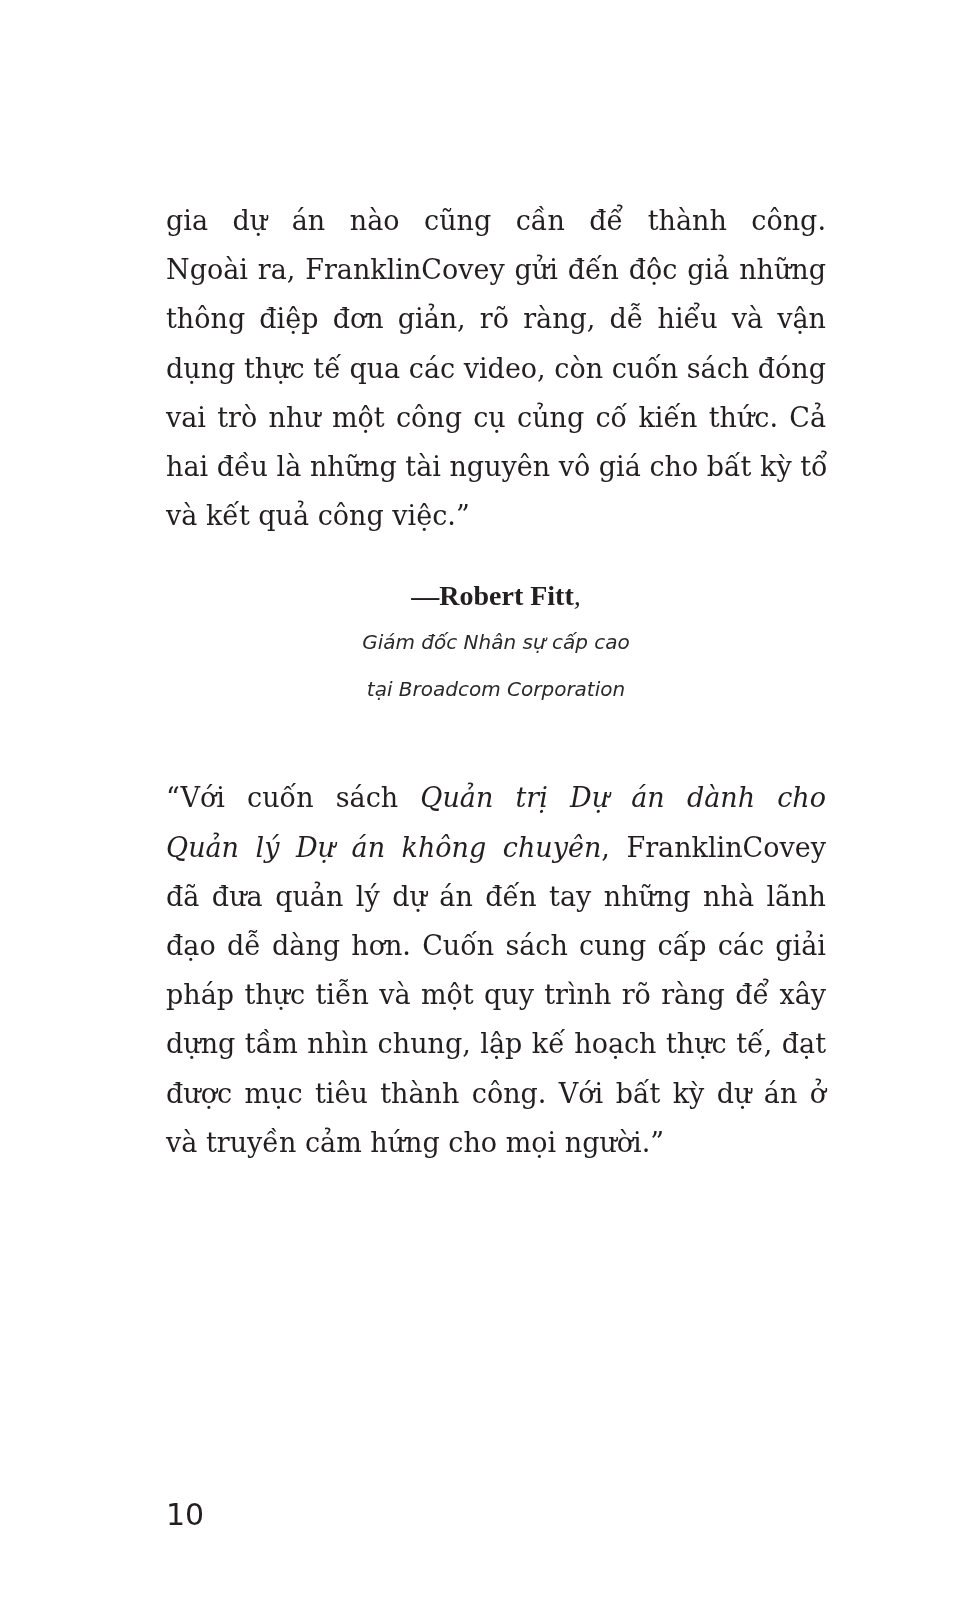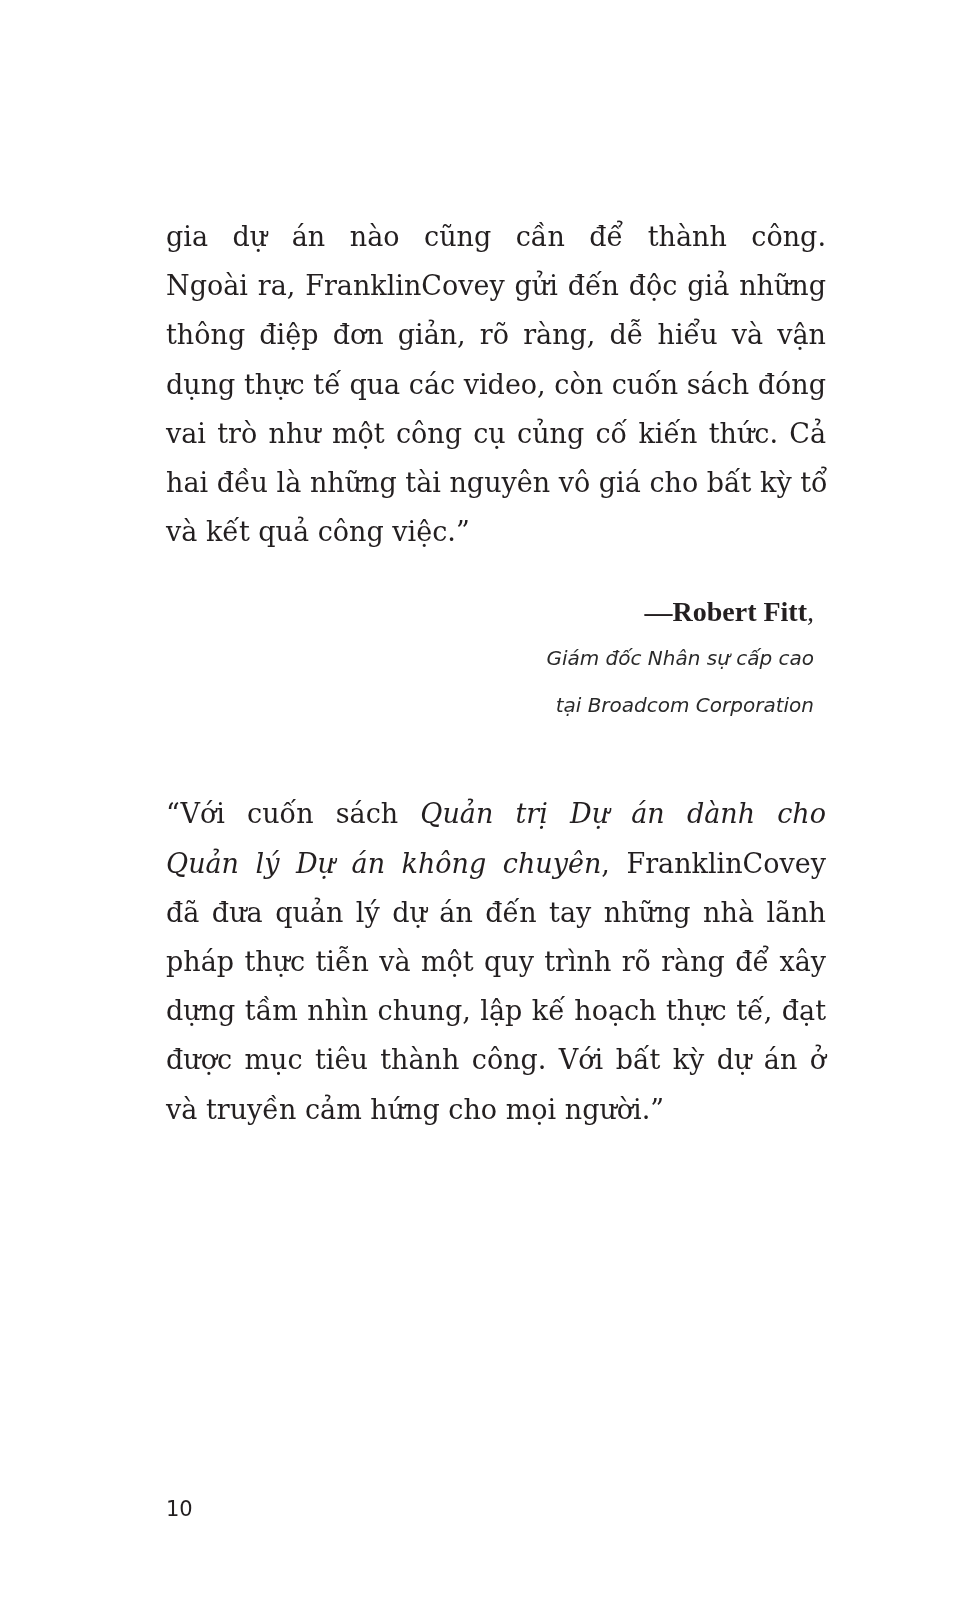"gia dự án nào cũng" .page { top: 212px -> 196px }
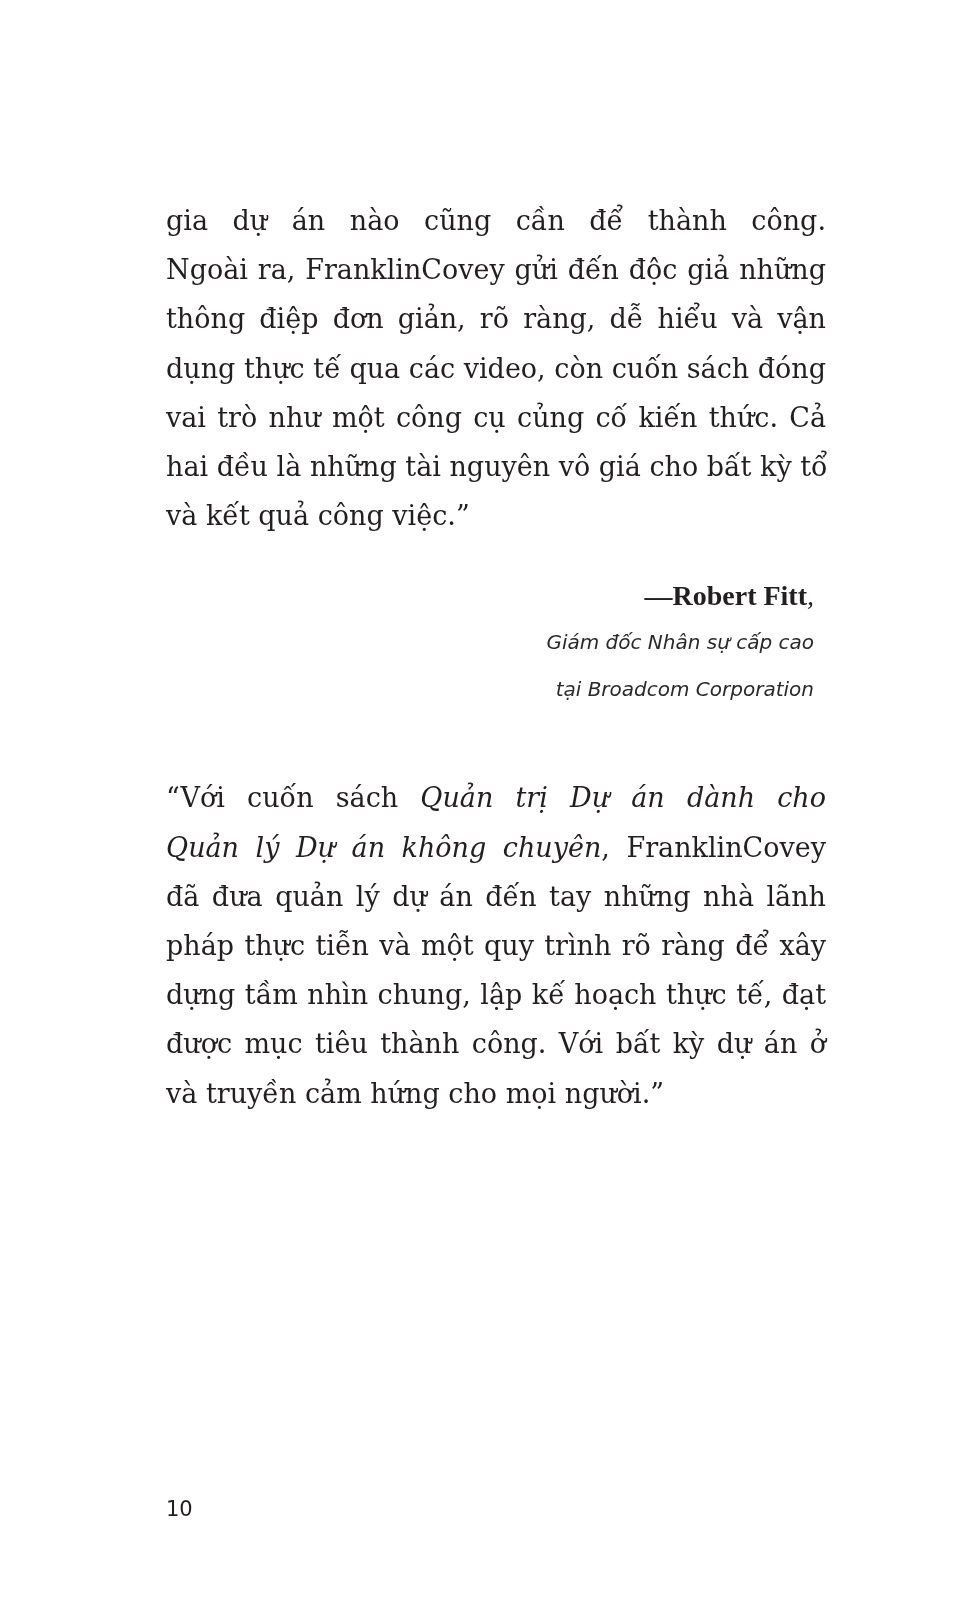"—Robert Fitt," .attrib { text-align: right -> center }
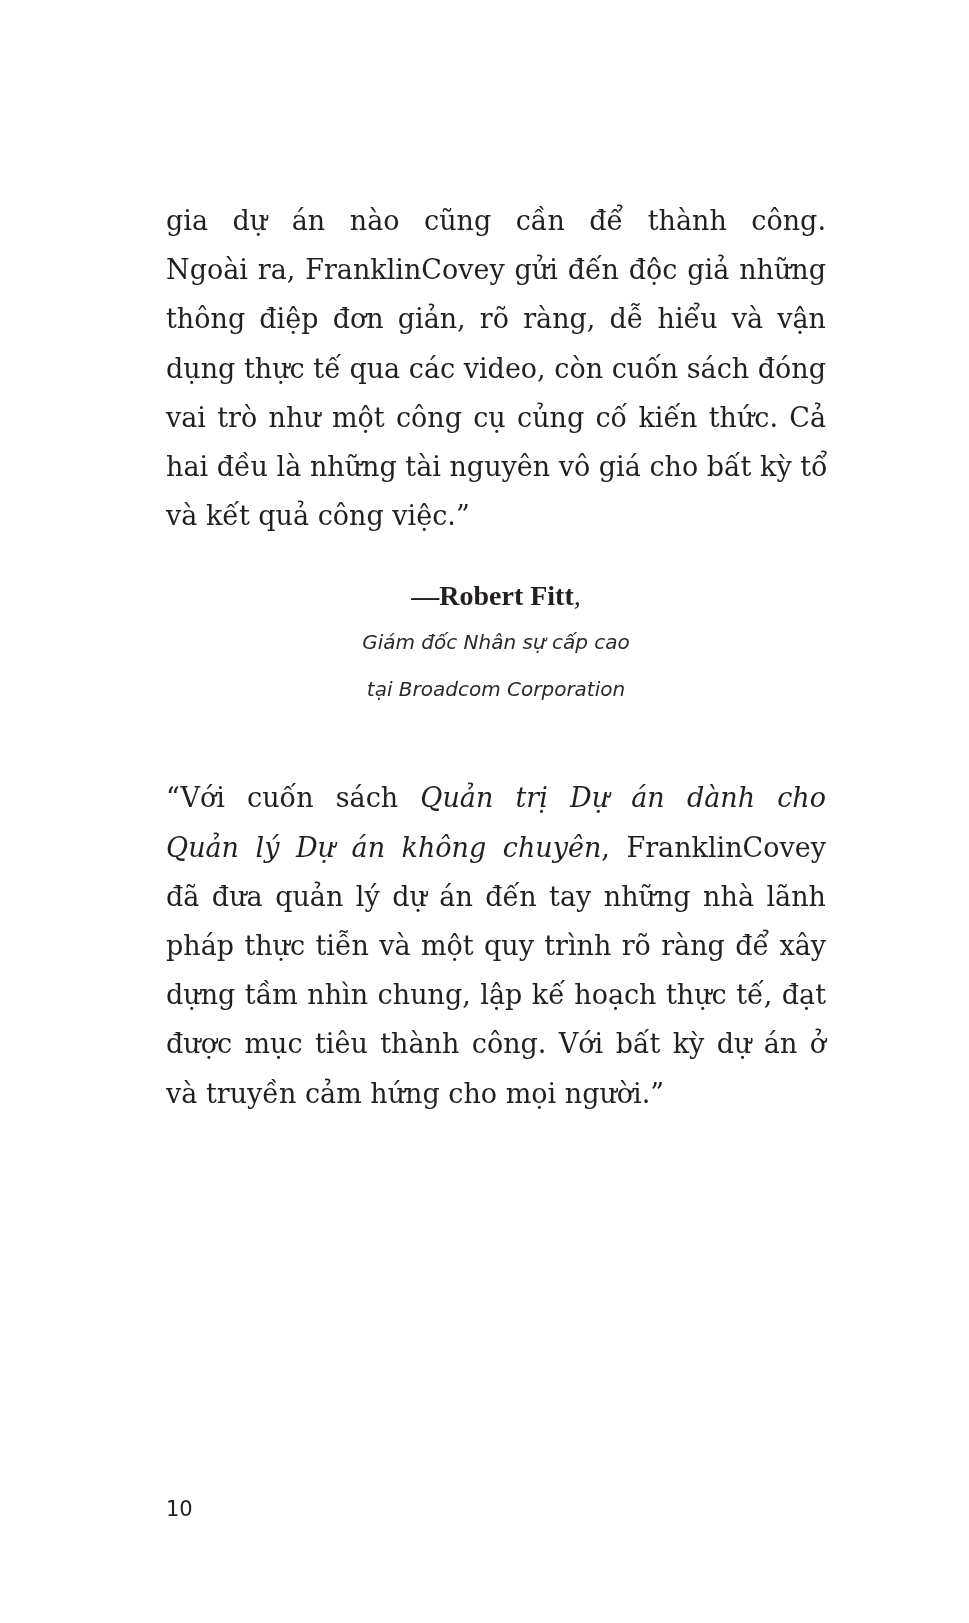"đạo dễ dàng hơn. Cuốn" span.line { html: none -> <span>đạo dễ dàng hơn. Cuốn sách cung cấp các giải</span> }
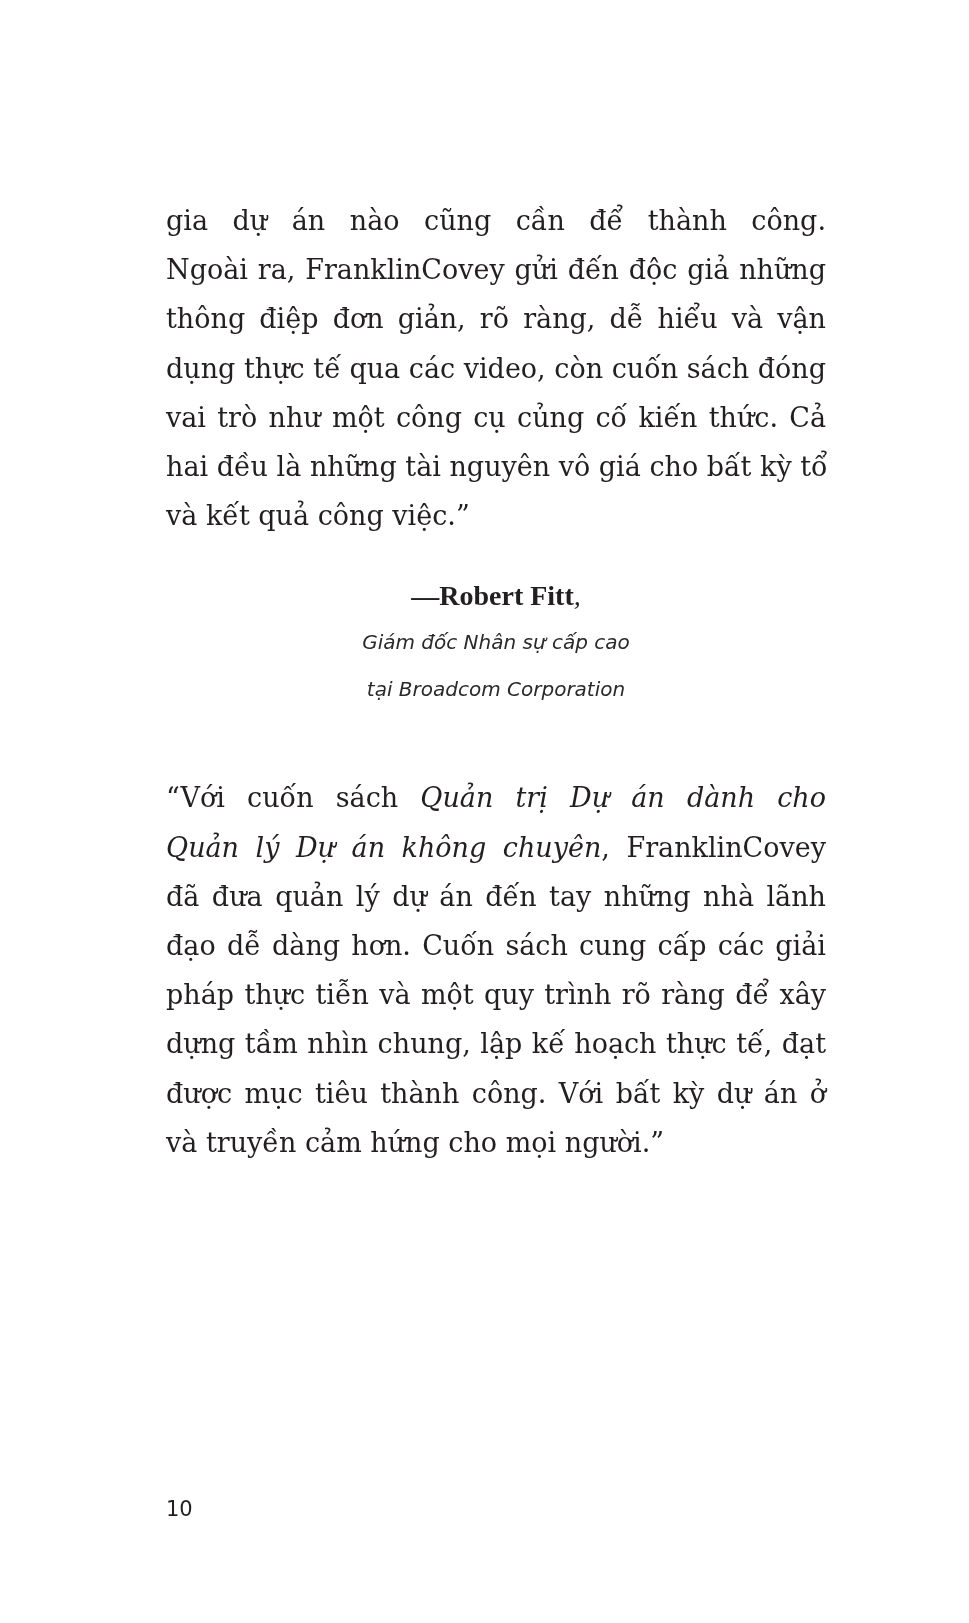"10" .page-number { font-size: 21px -> 30px }
